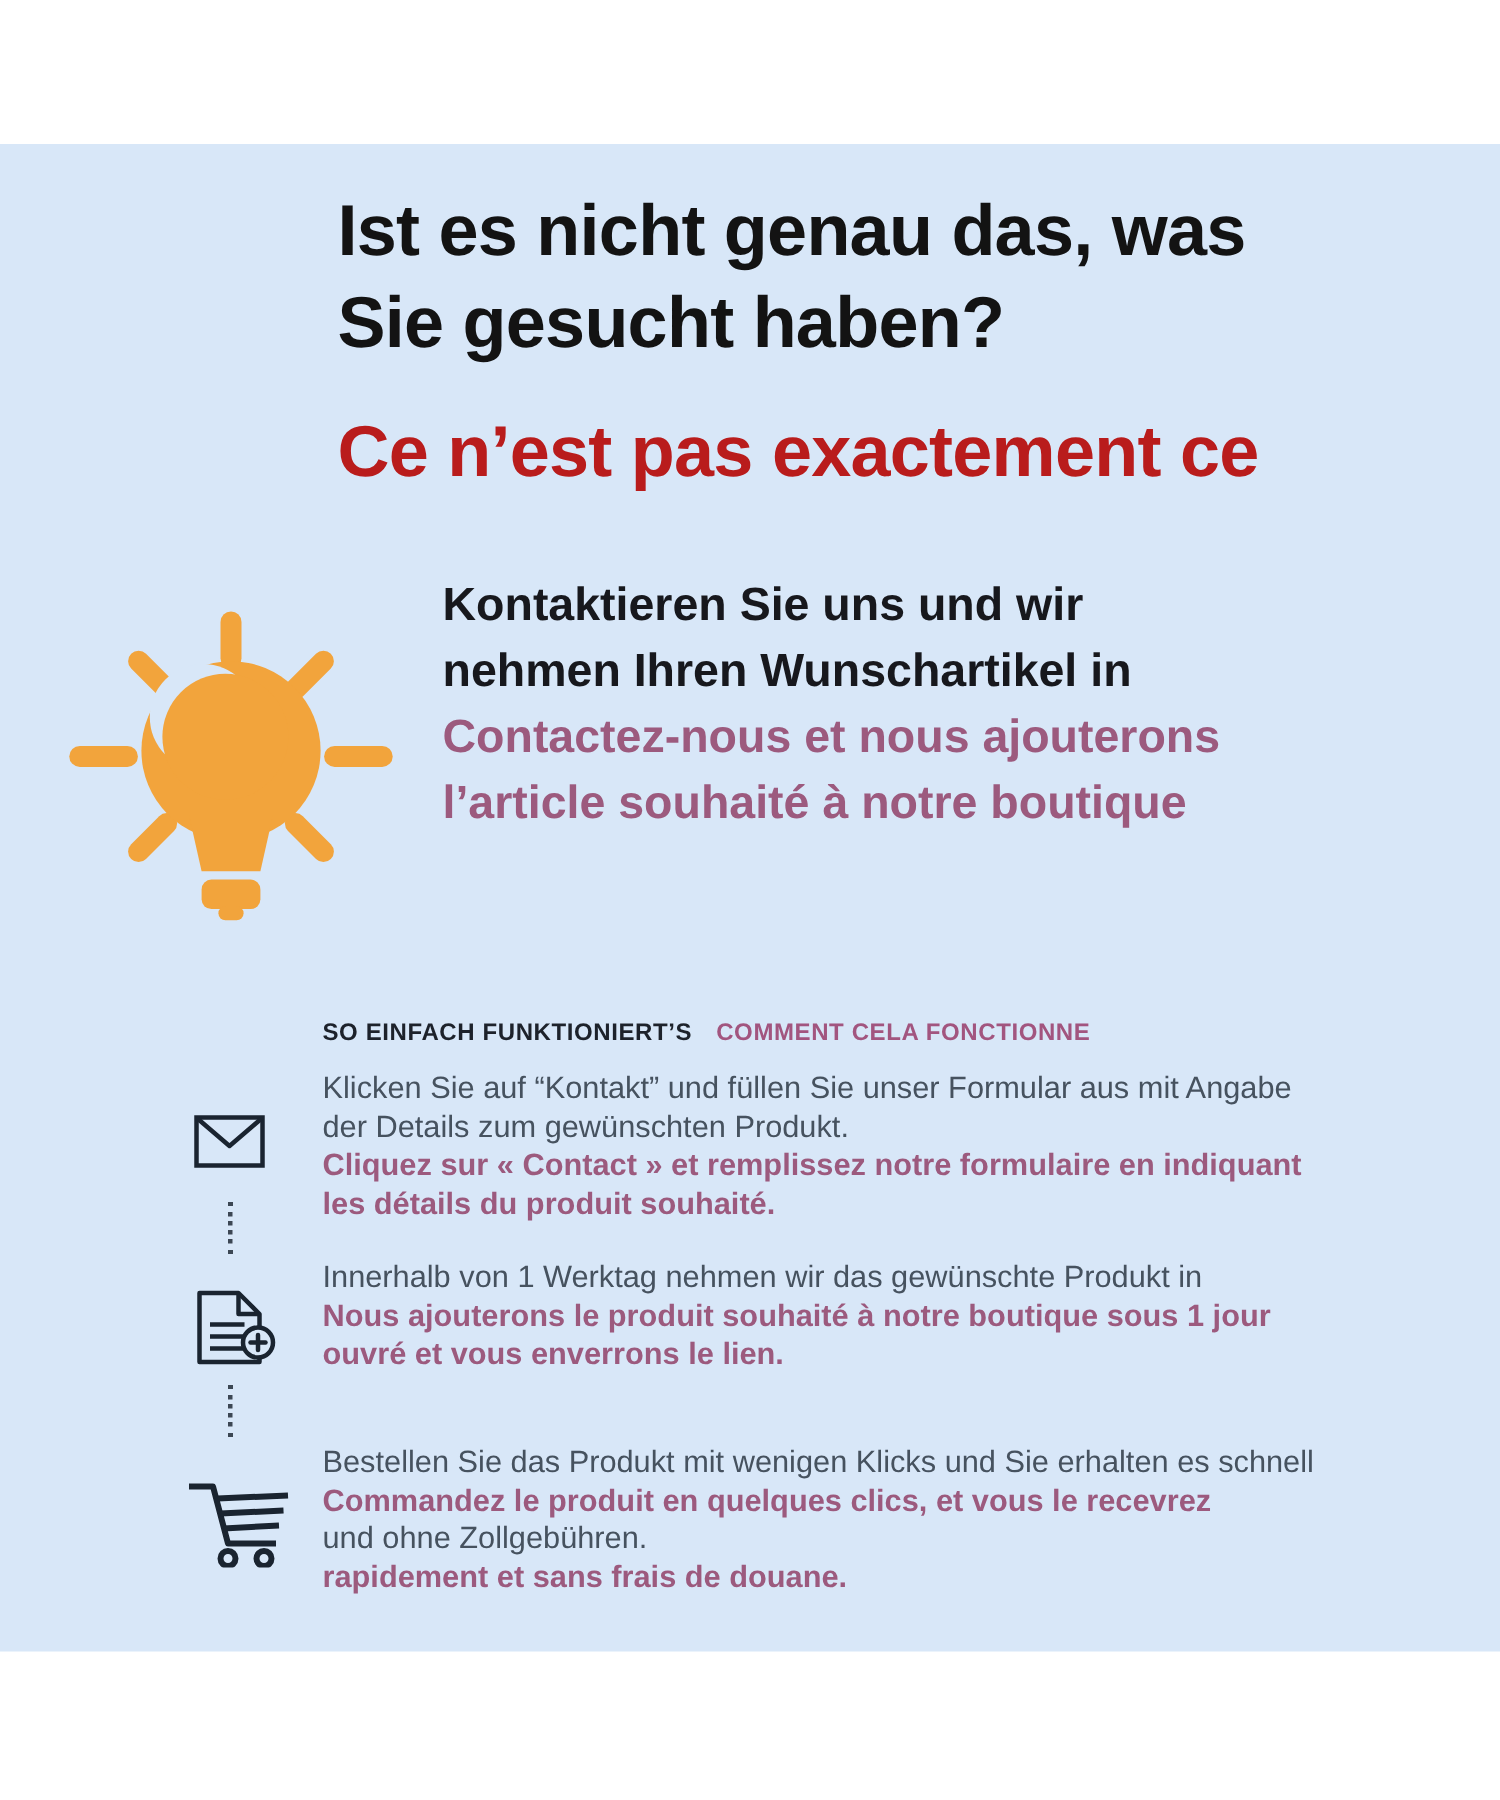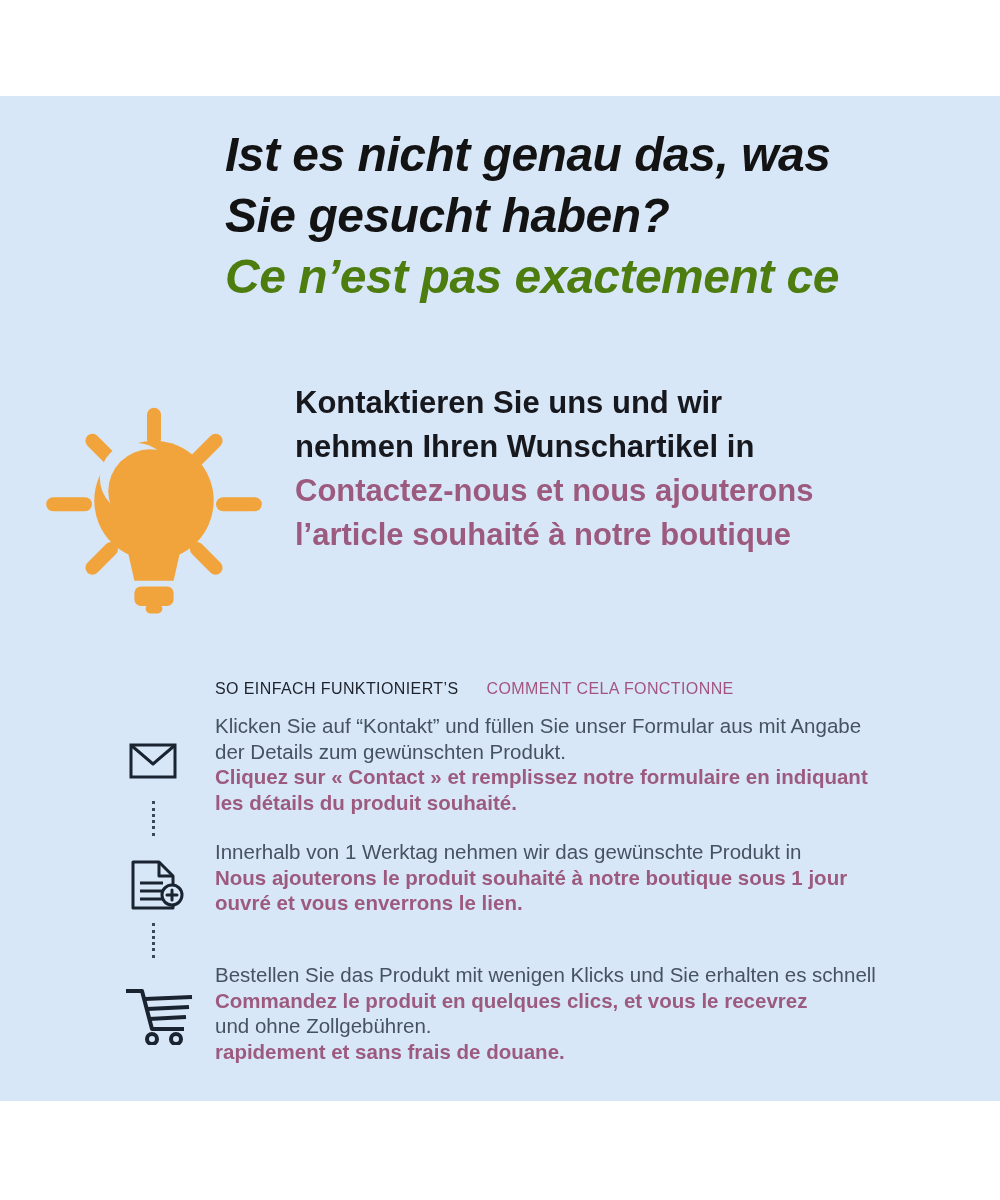"Ist es nicht genau das," .headline { font-style: italic -> none }
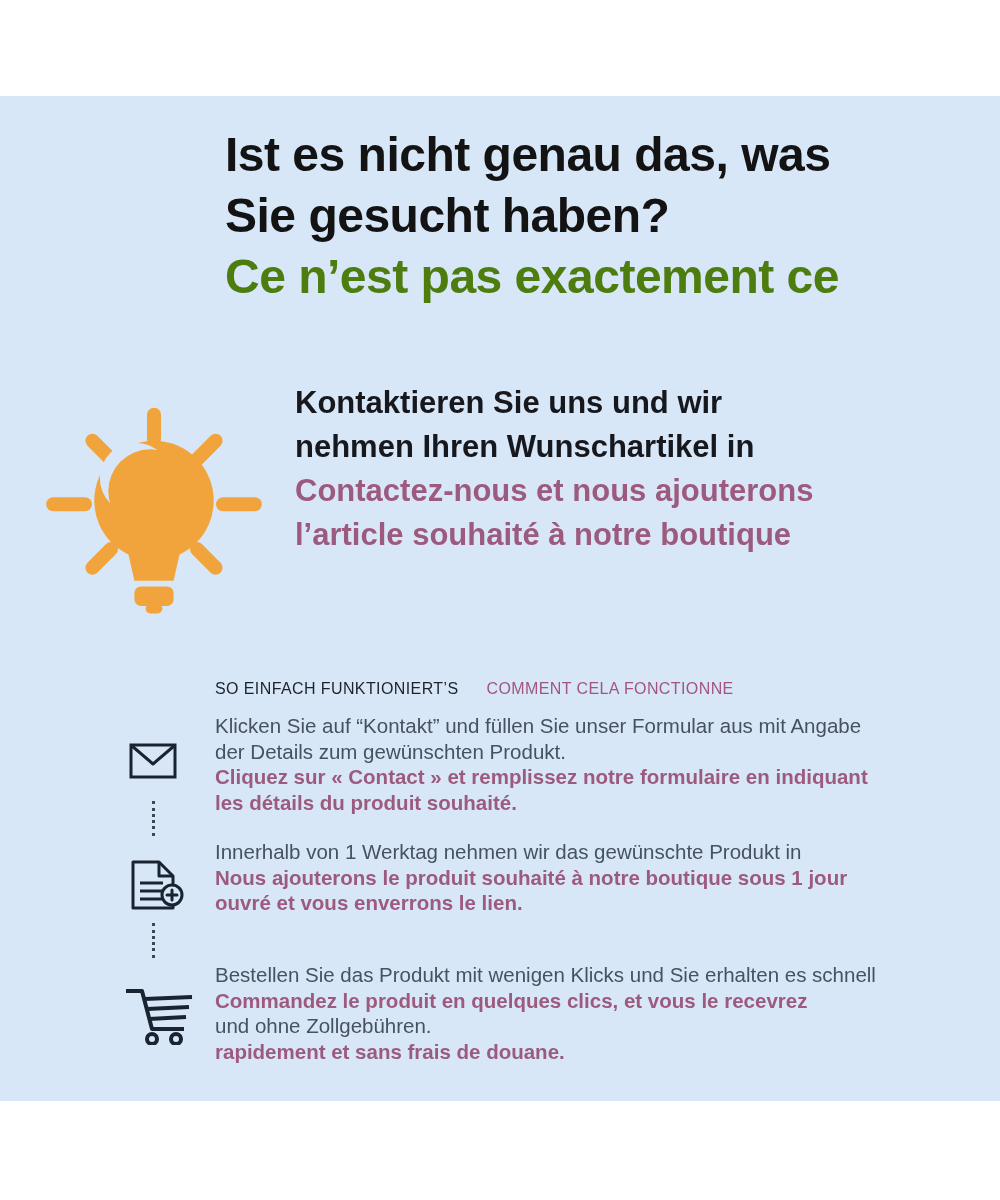"Ce n’est pas exactement ce" .hl-fr { color: #4d7c0f -> #b91c1c; margin-top: none -> 25px }
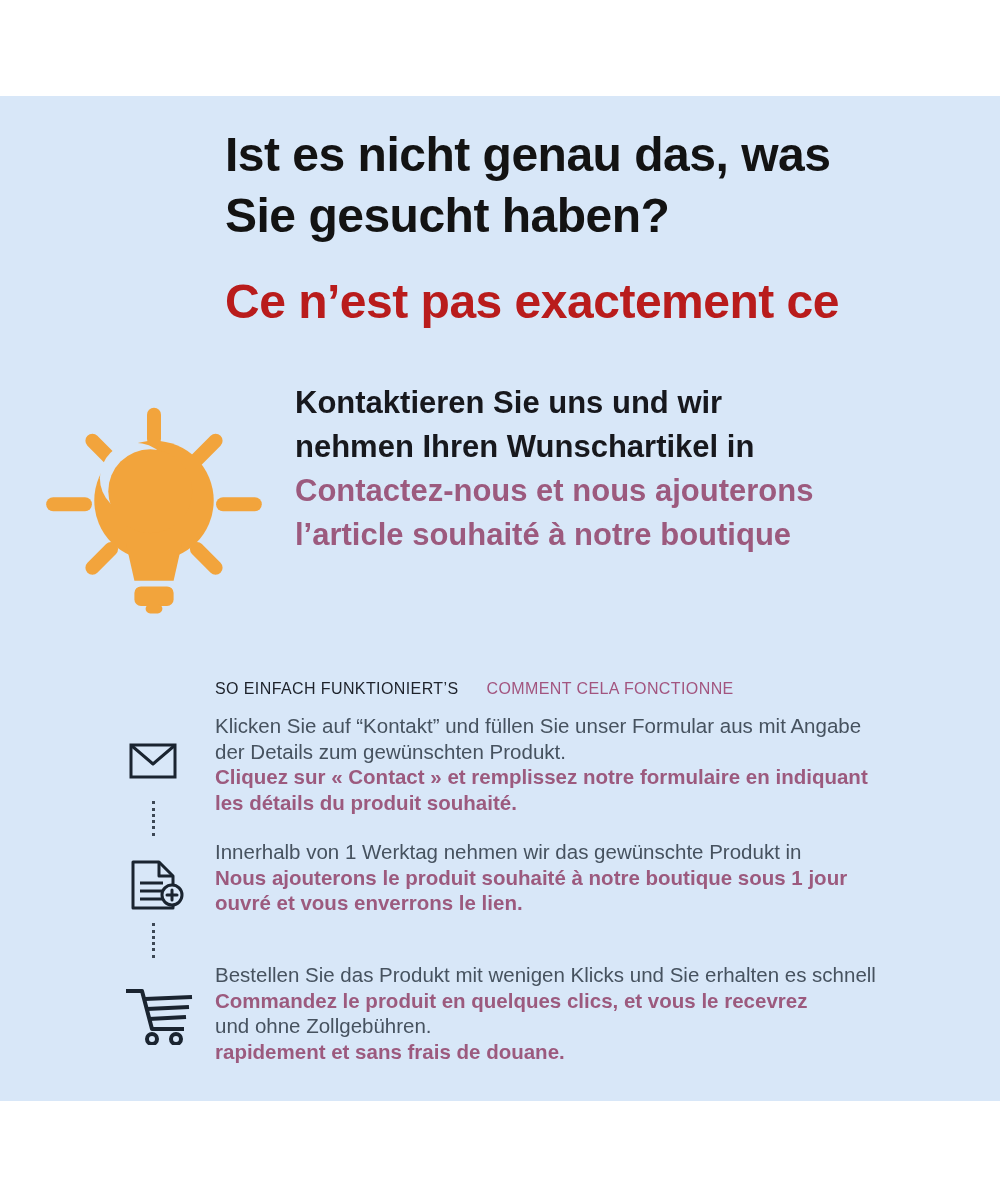"SO EINFACH FUNKTIONIERT’S" .section-header { font-weight: 400 -> 700; gap: 28px -> 16px }
